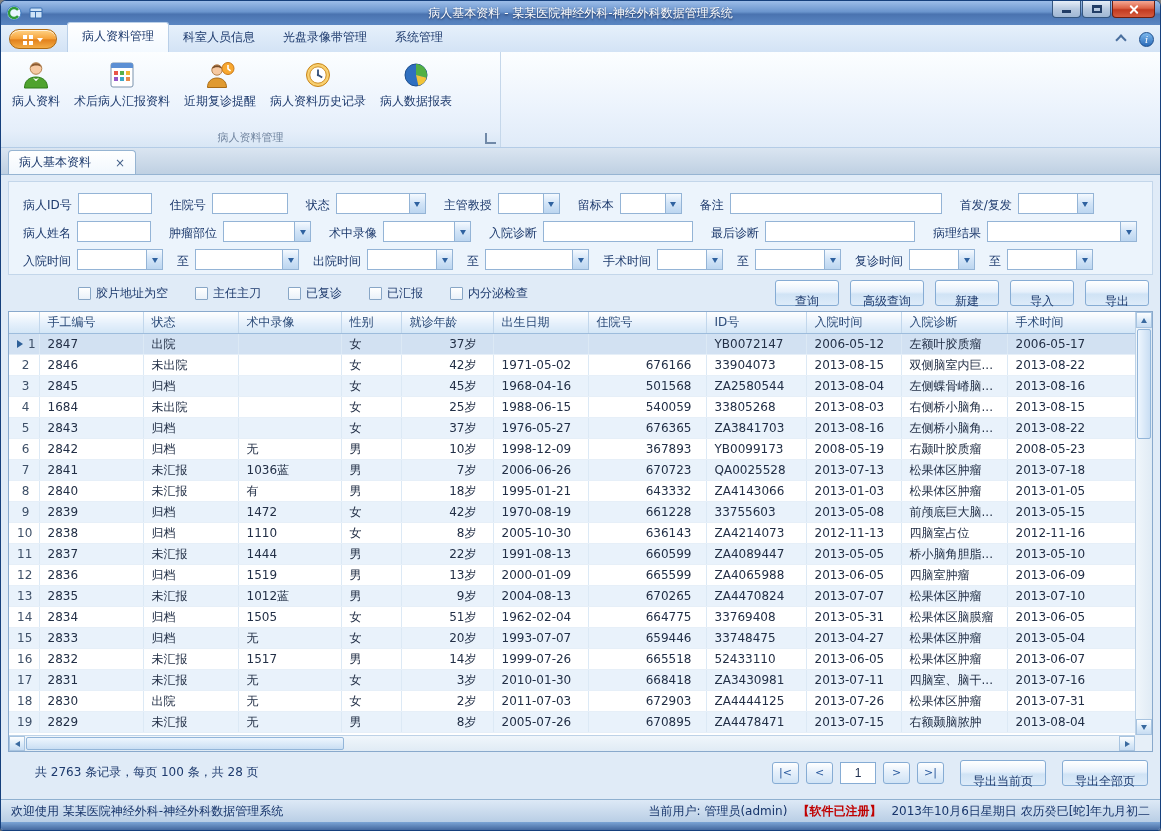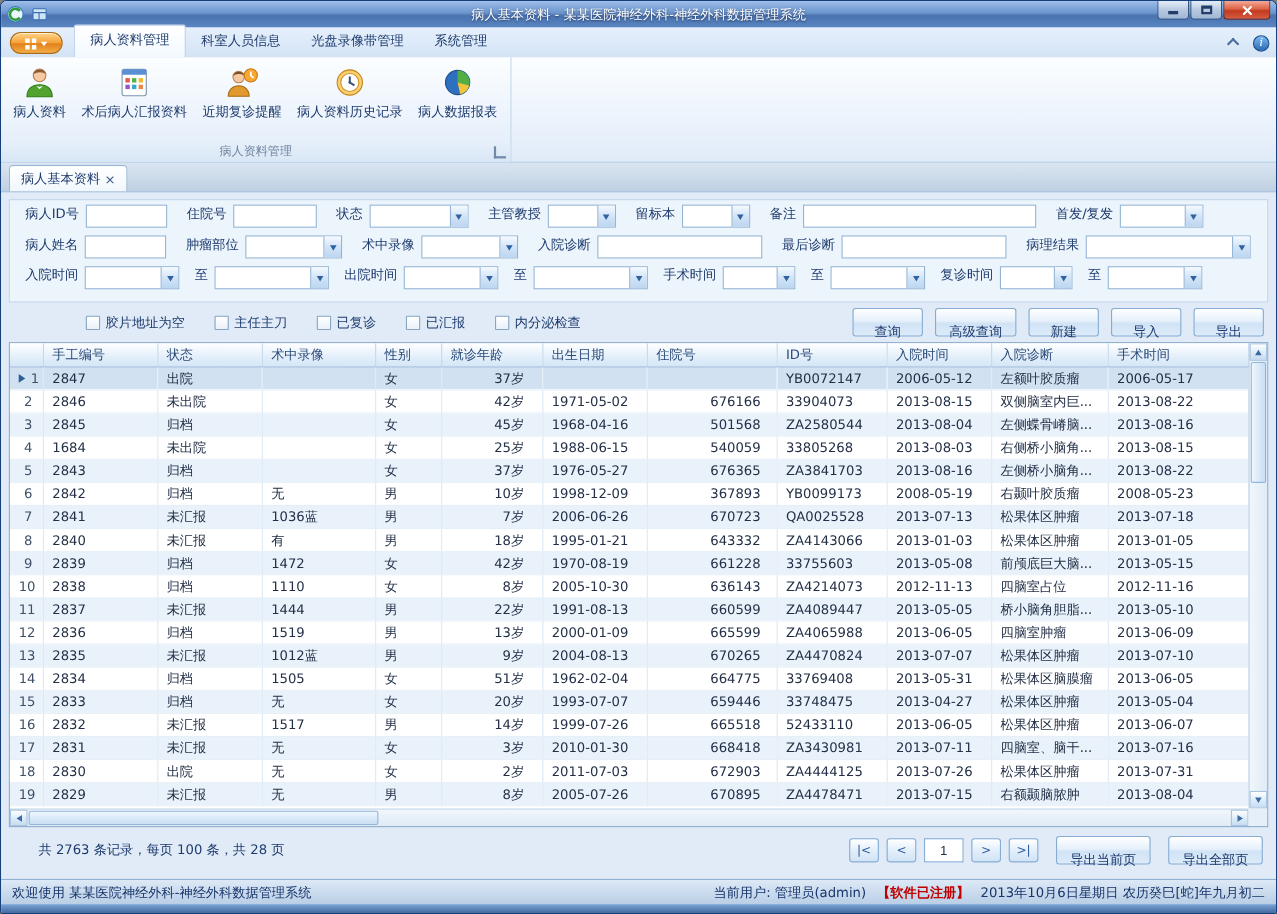"病人资料" .rgroup { width: 464px -> 500px }
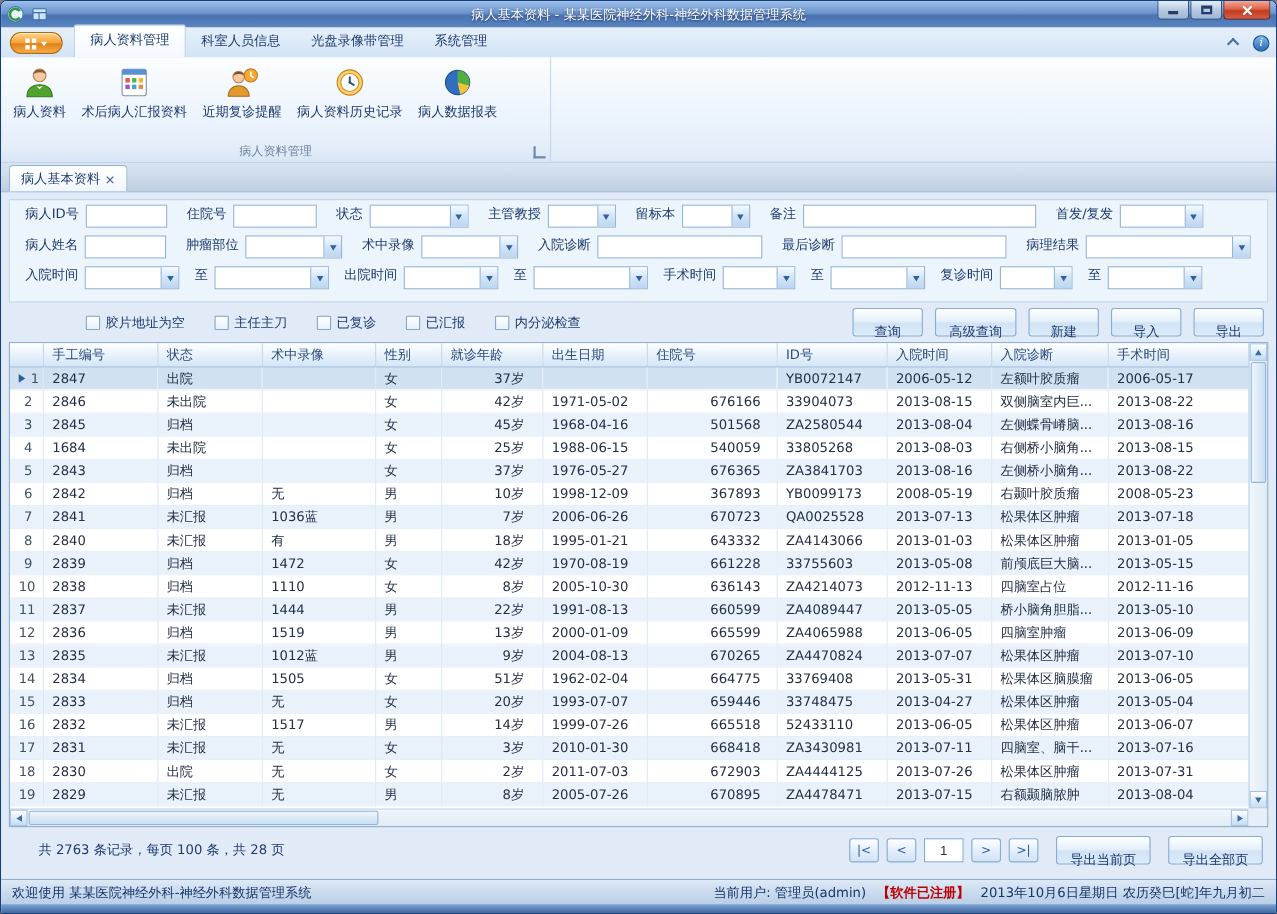"病人基本资料" .doctab { gap: 4px -> 24px }
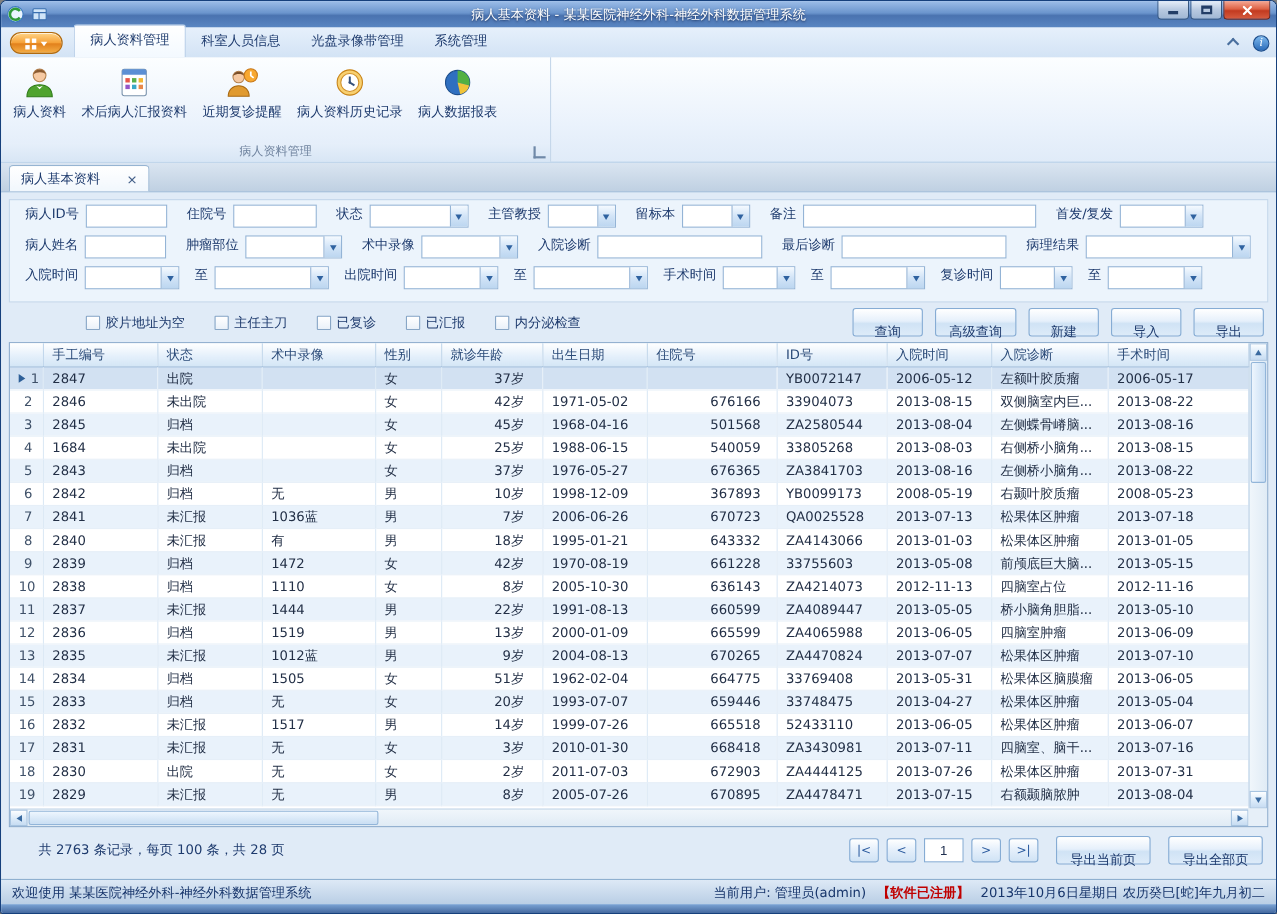"病人ID号" .frow { align-items: flex-start -> flex-end }
